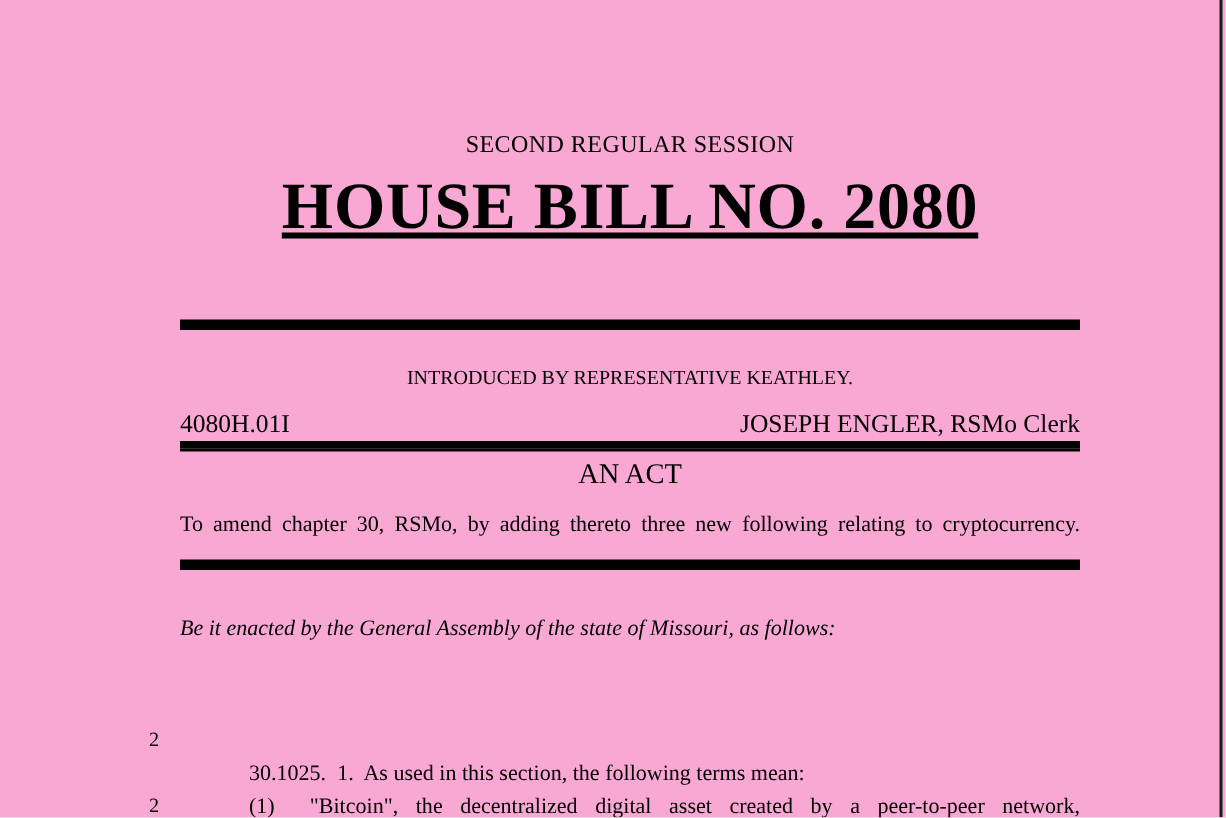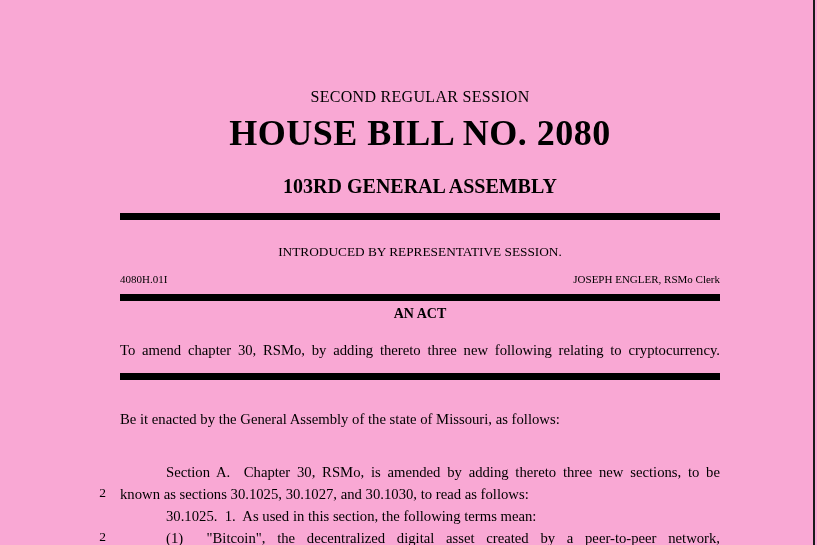"HOUSE BILL NO. 2080" .bill-title { font-size: 36px -> 44px; text-decoration: none -> underline }
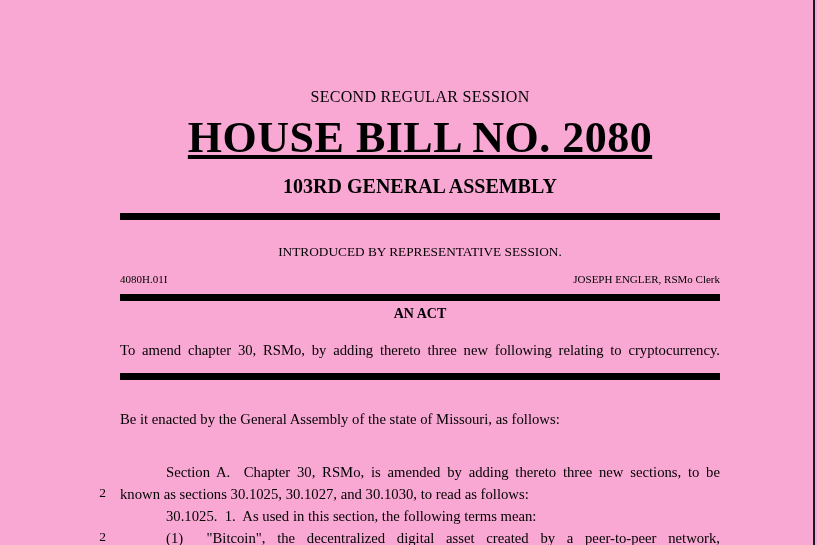"103RD GENERAL ASSEMBLY" div.abs { html: <div>103RD GENERAL ASSEMBLY</div> -> none }
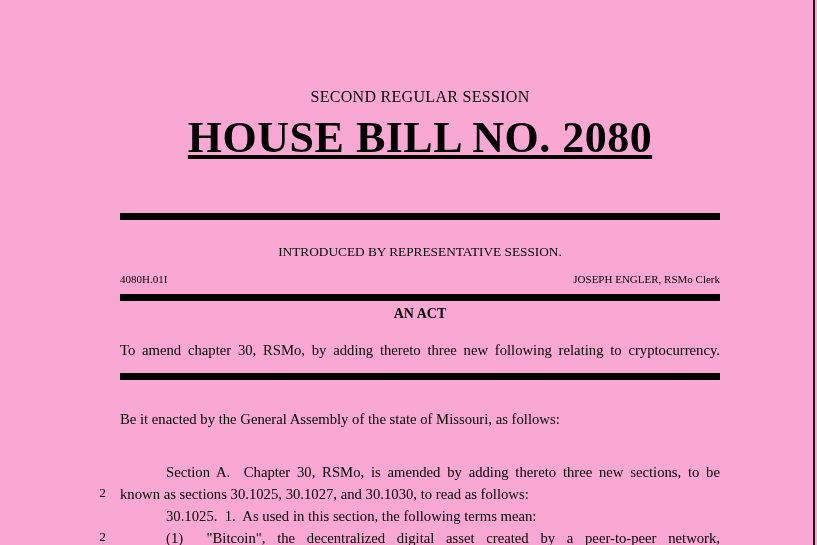"INTRODUCED BY REPRESENTATIVE SESSION." div.abs { text: SESSION -> KEATHLEY }
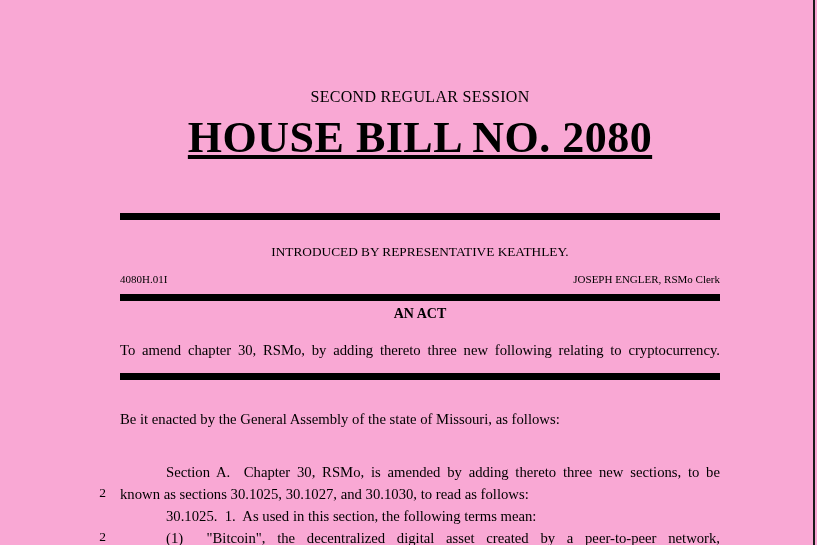"4080H.01I" .clerk-row { font-size: 11px -> 17px }
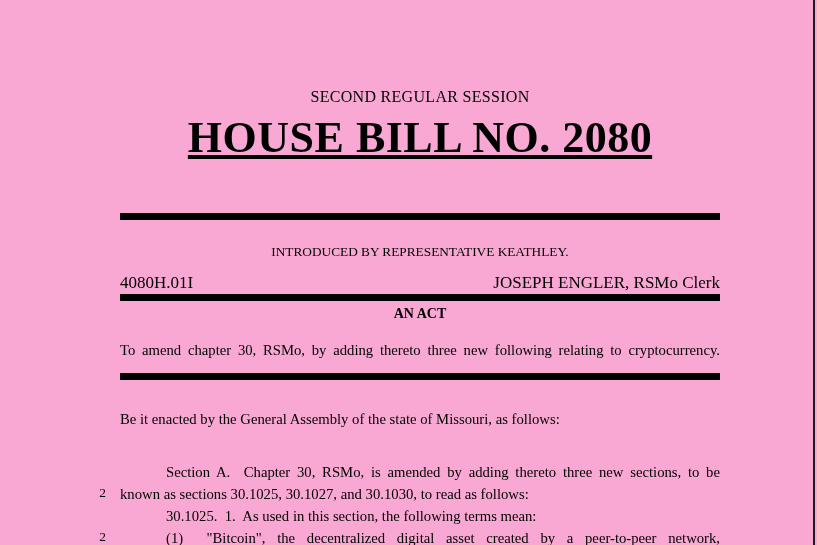"AN ACT" .act-heading { font-size: 14px -> 19px; font-weight: bold -> normal }
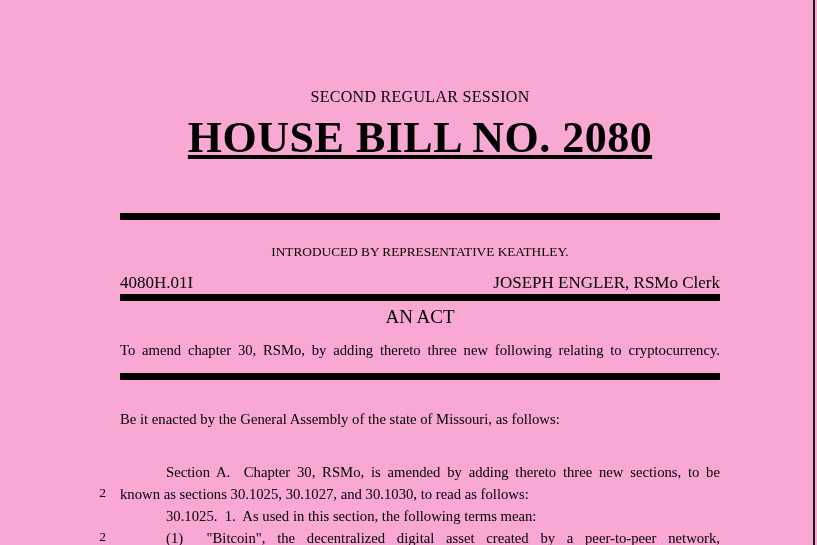"Be it enacted by the" .enacting-clause { font-style: none -> italic }
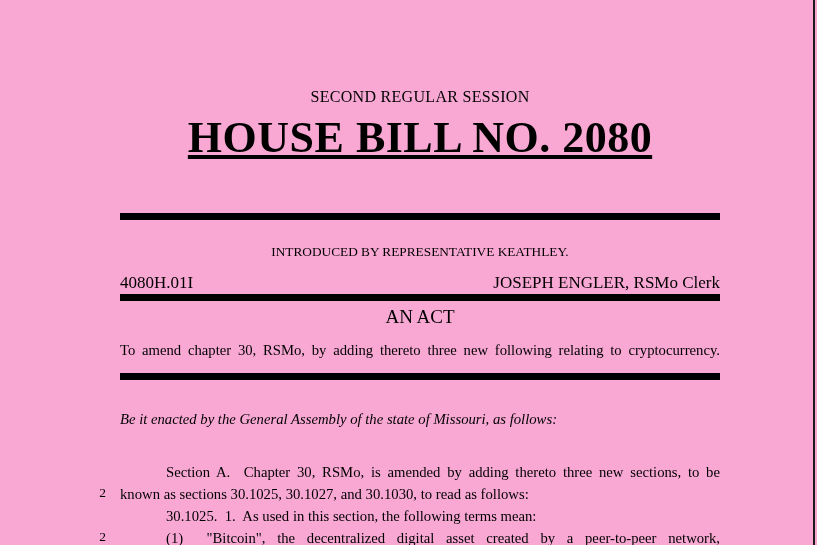"Section A. Chapter 30, RSMo," div.abs { html: <div> <span></span> <div>Section A.&nbsp; Chapter 30, RSMo, is amended by adding thereto three new sections, to be</div> </div> -> none }
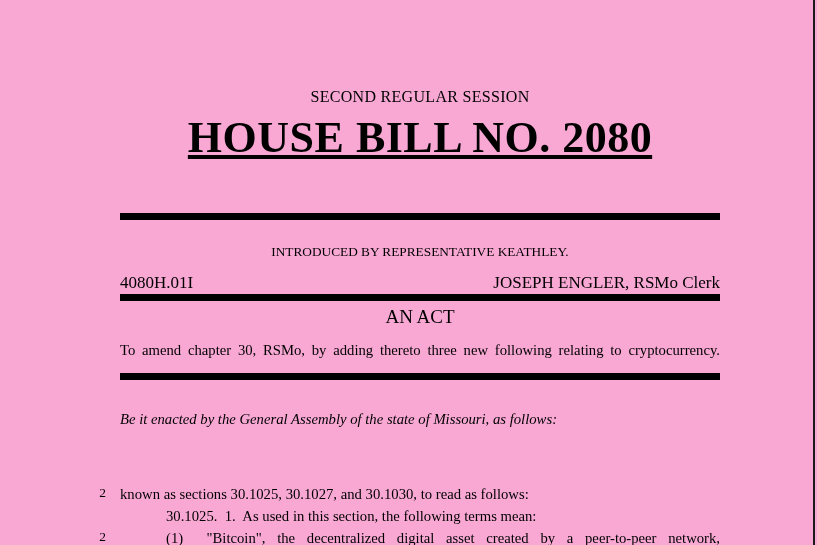"known as sections 30.1025, 30.1027," div.line-text { html: <div>known as sections 30.1025, 30.1027, and 30.1030, to read as follows:</div> -> none }
